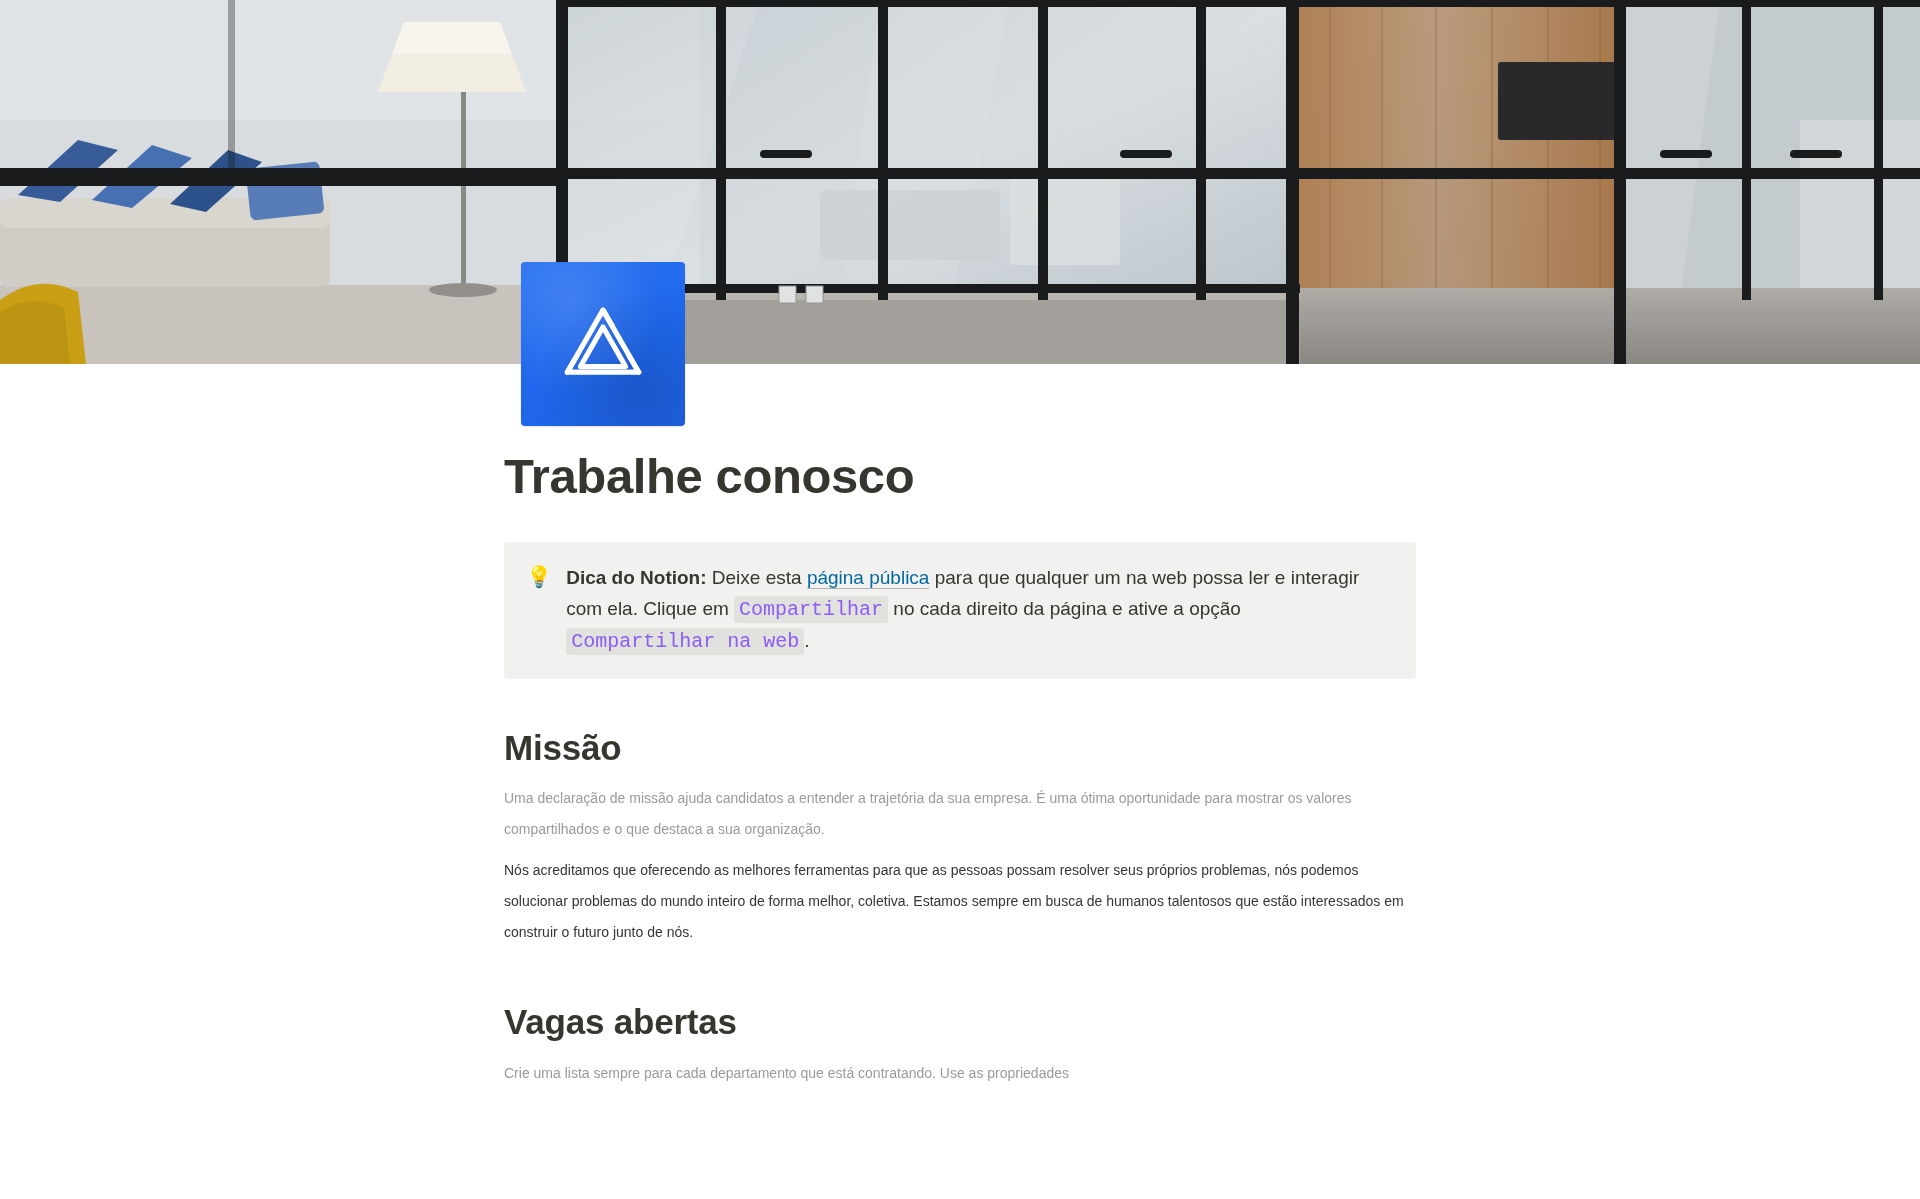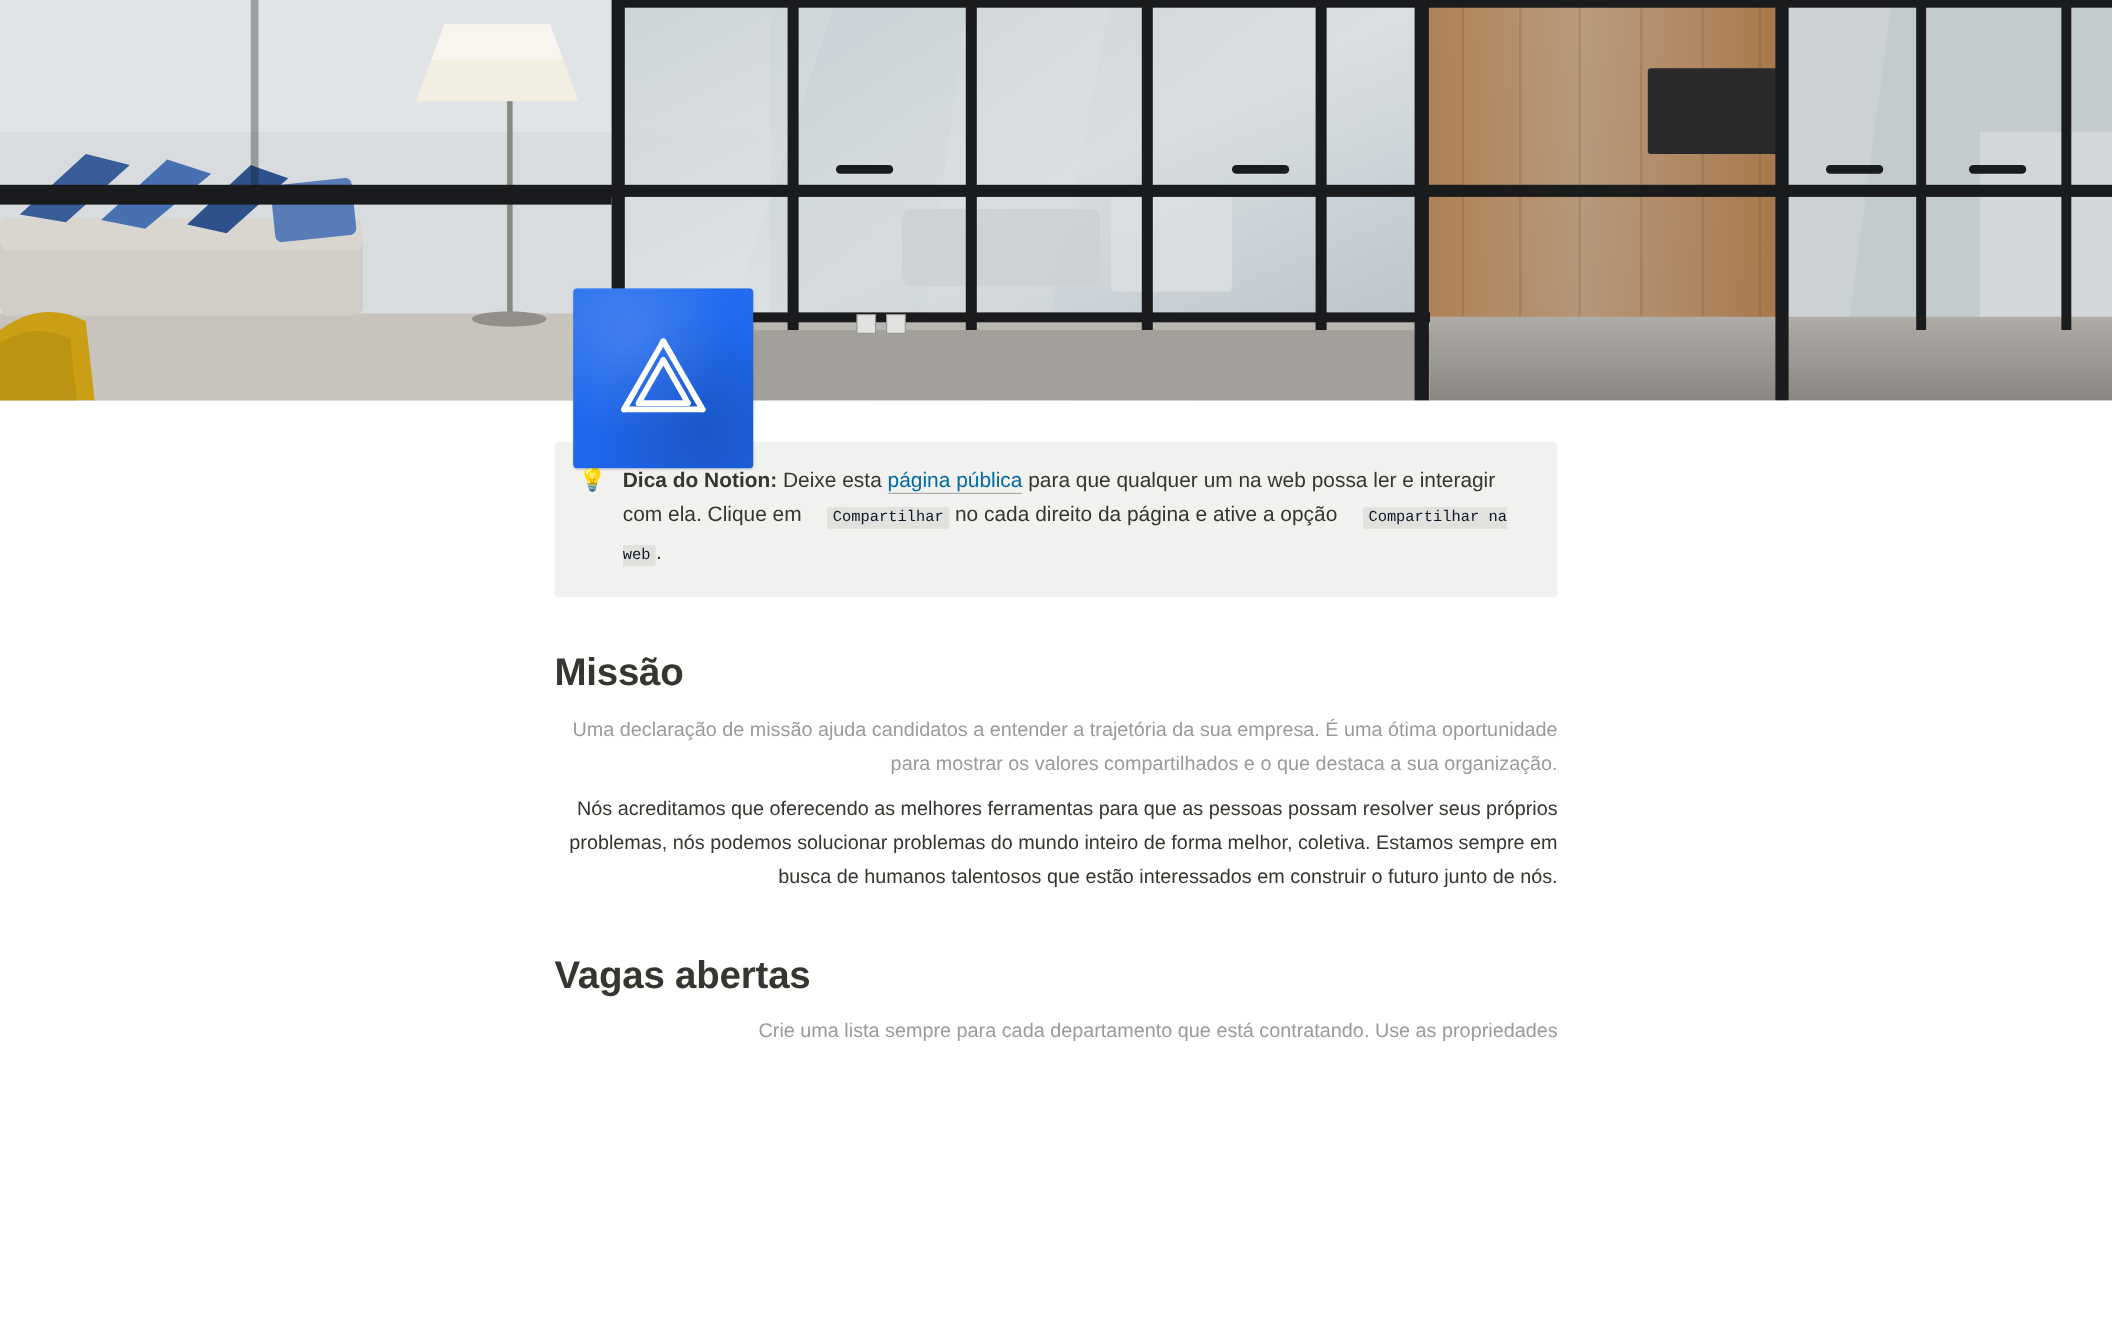"Trabalhe conosco" h1.title { html: none -> <h1>Trabalhe conosco</h1> }
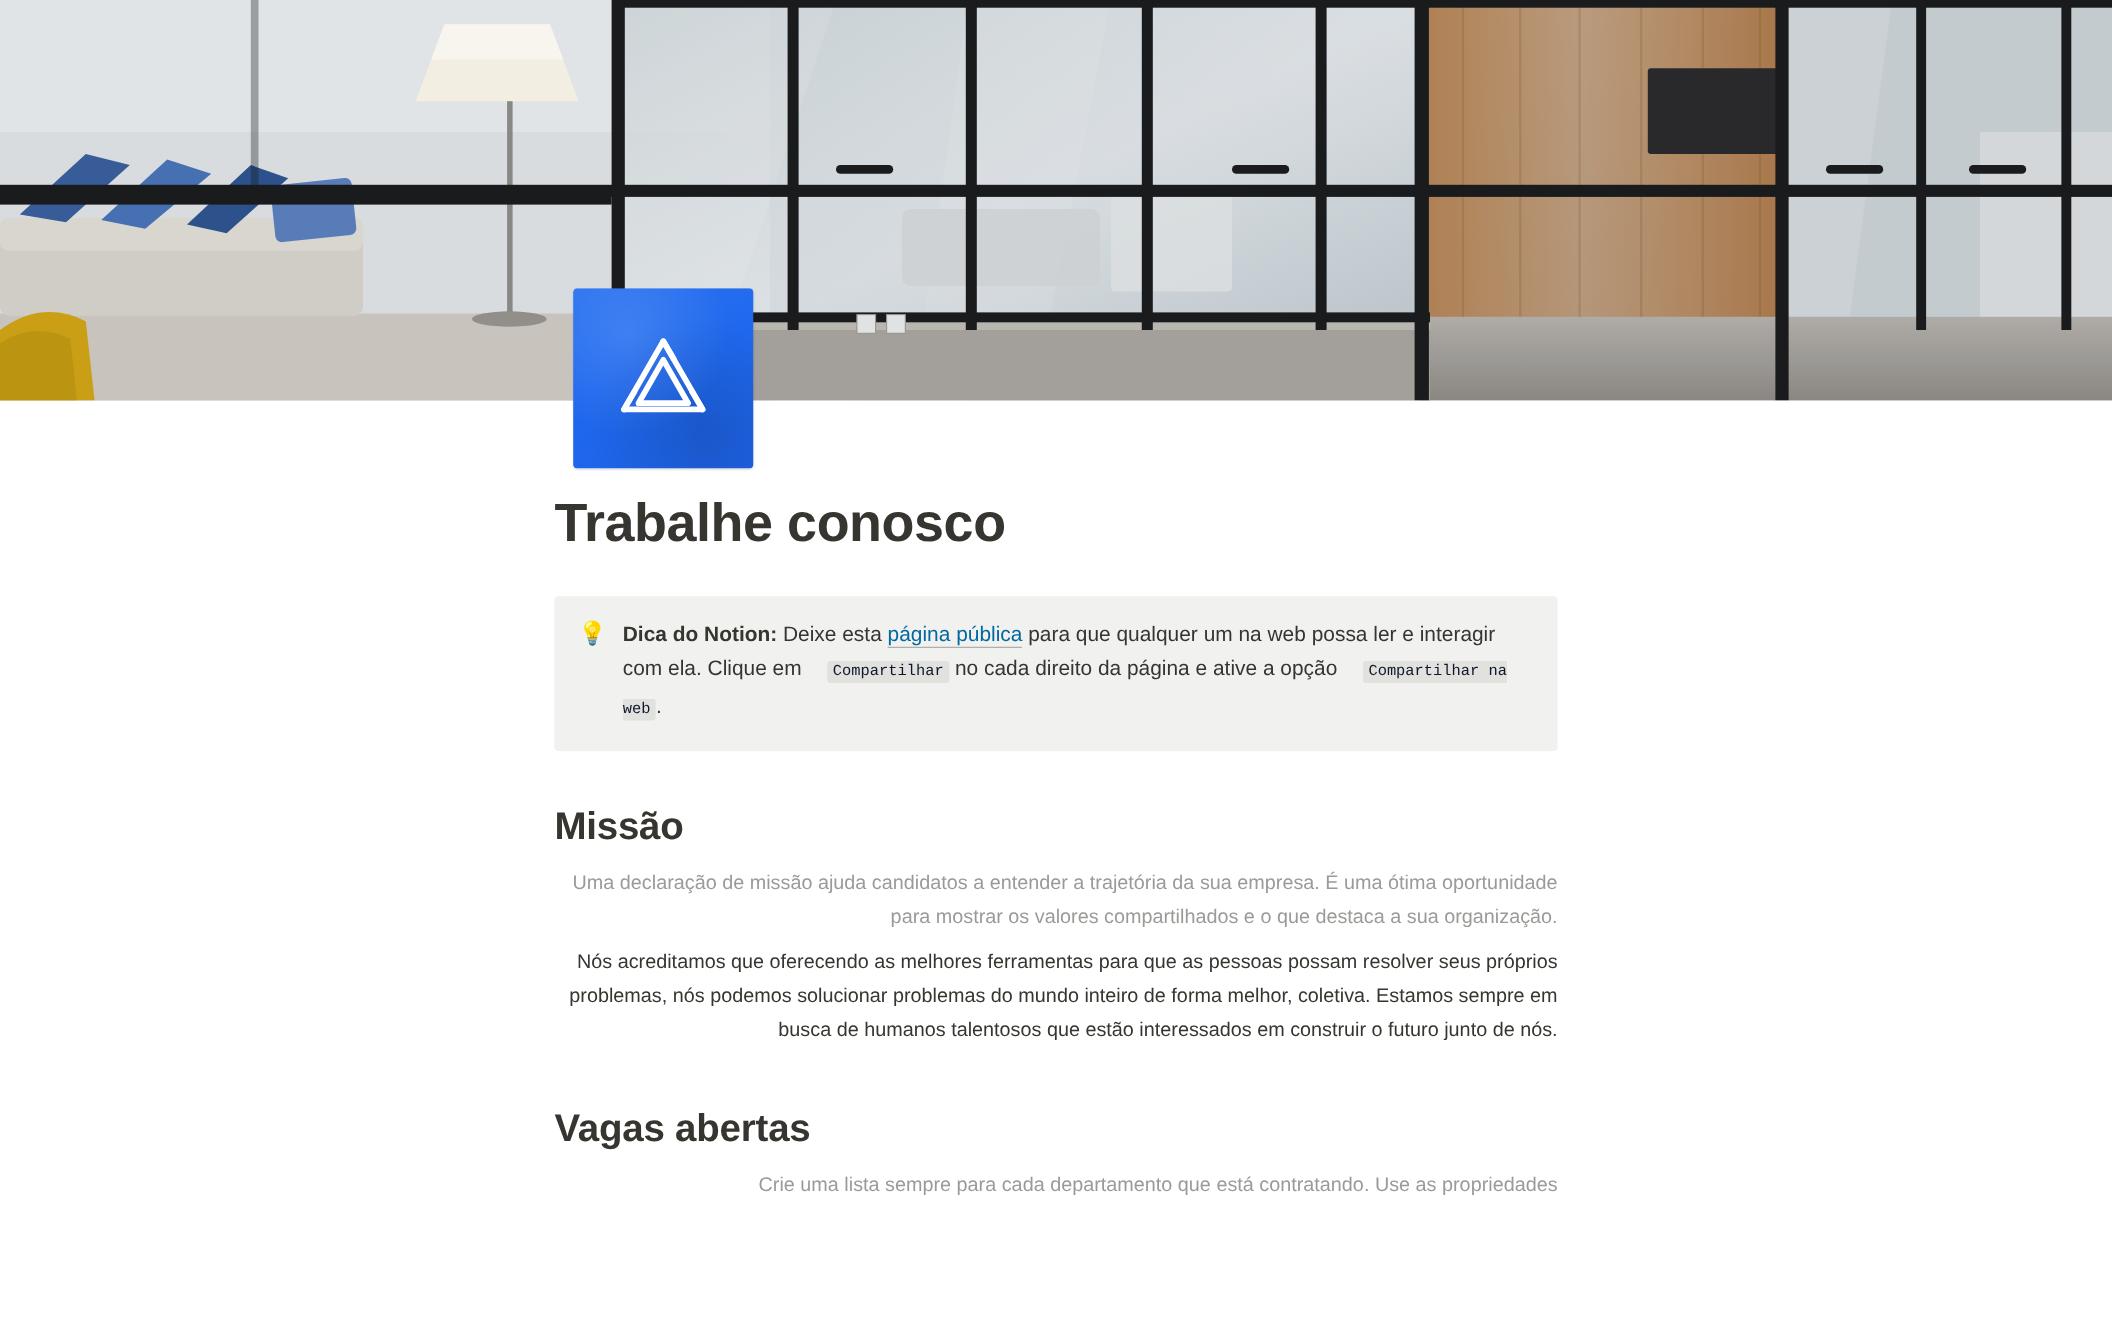"Compartilhar" code.inline { color: #0f172a -> #8b5cf6; font-size: 14px -> 20px; margin-left: 18px -> none }
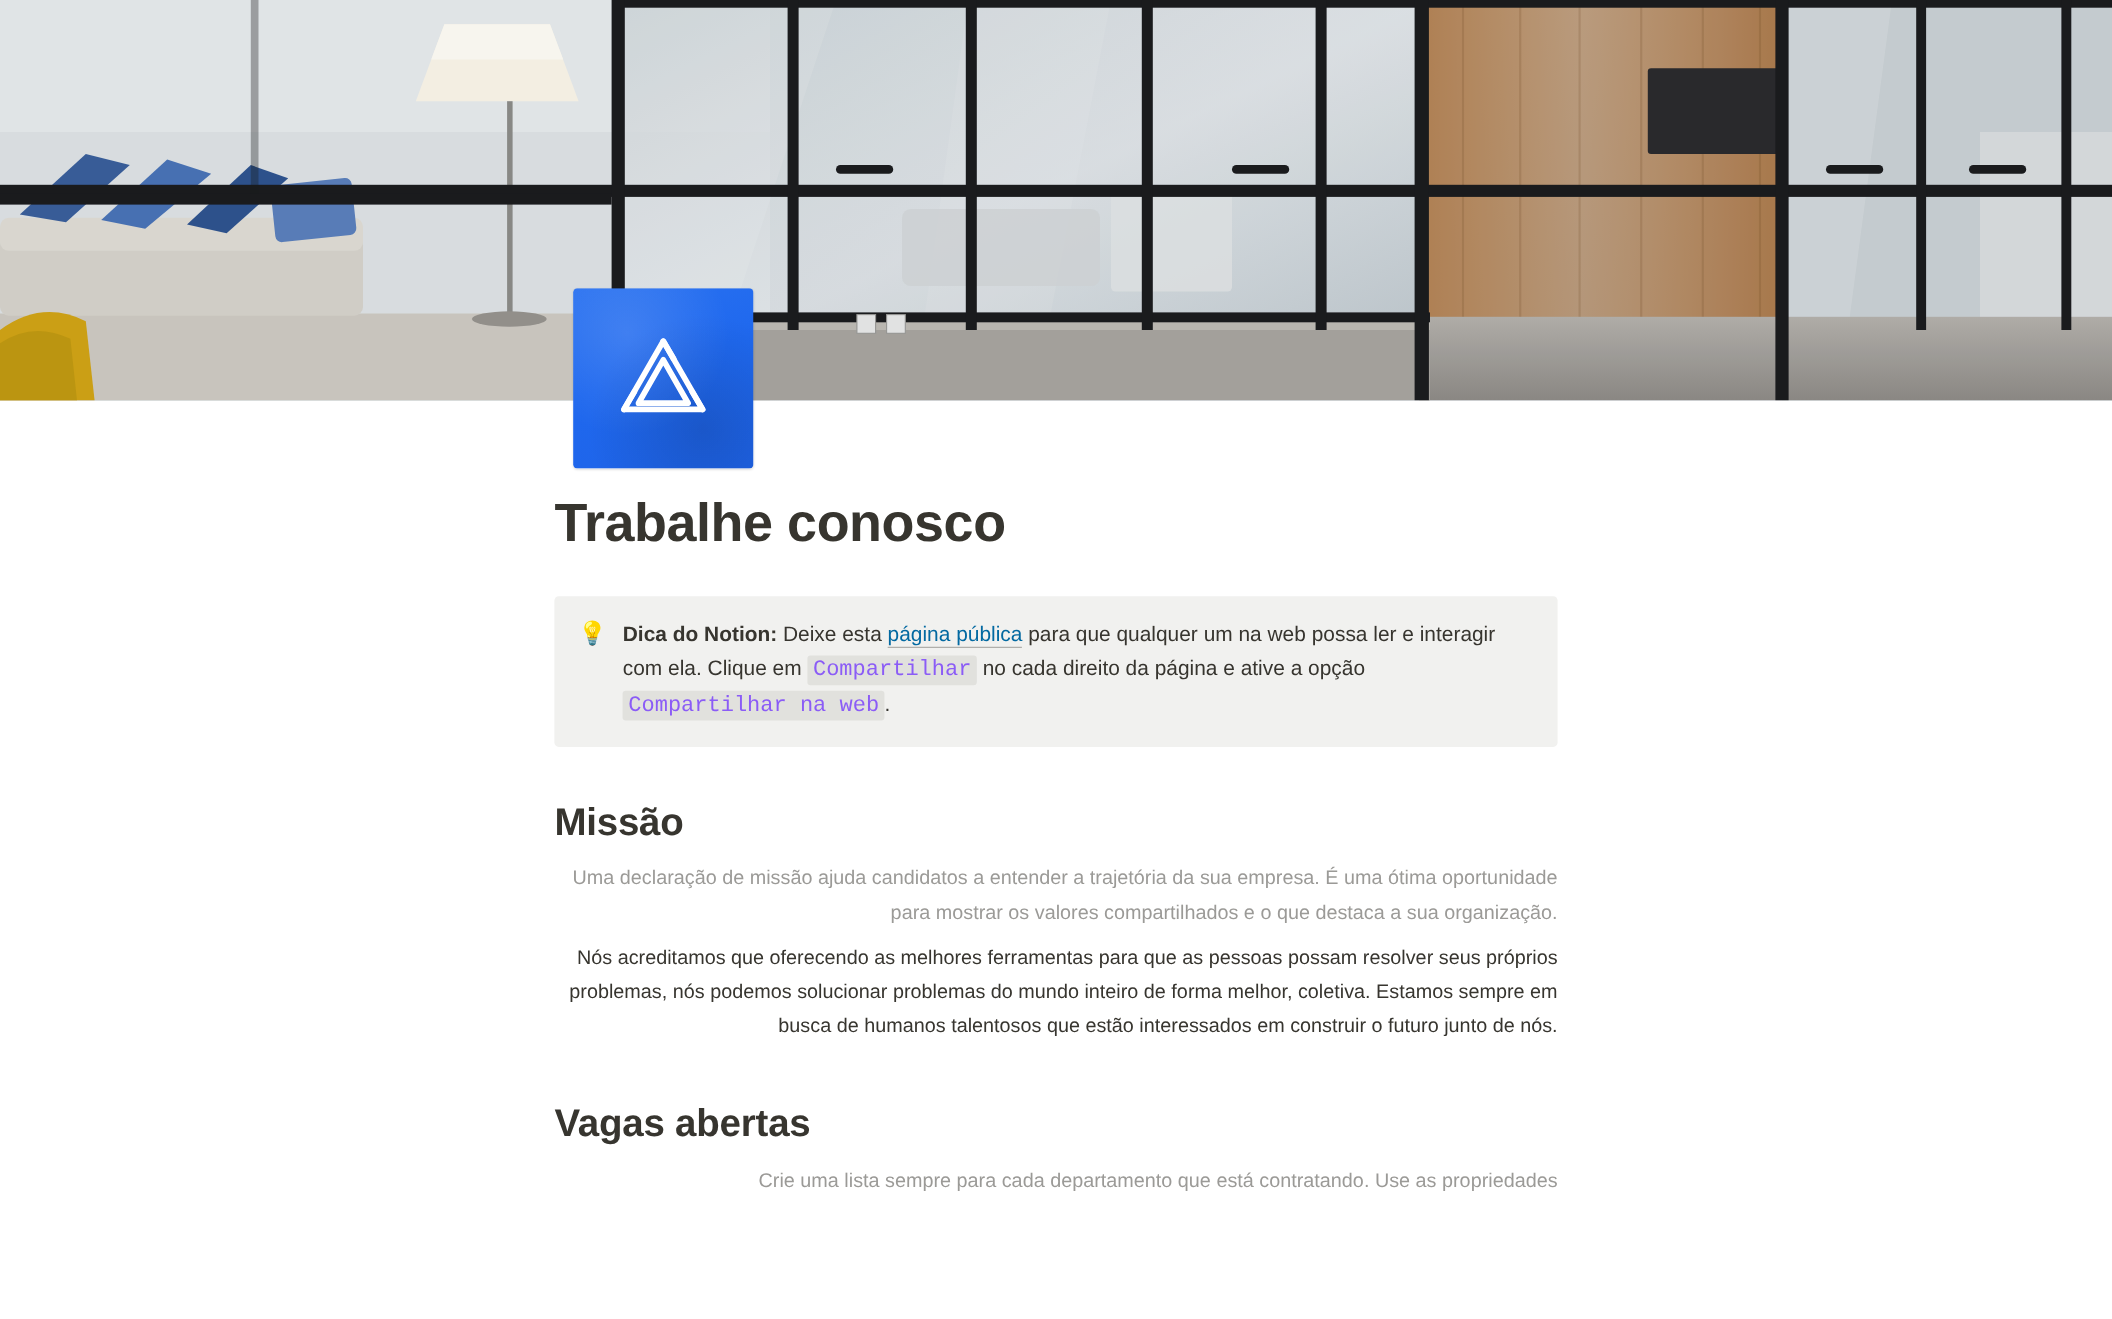"Uma declaração de missão ajuda" p.para { font-size: 18px -> 14px; text-align: right -> none }
